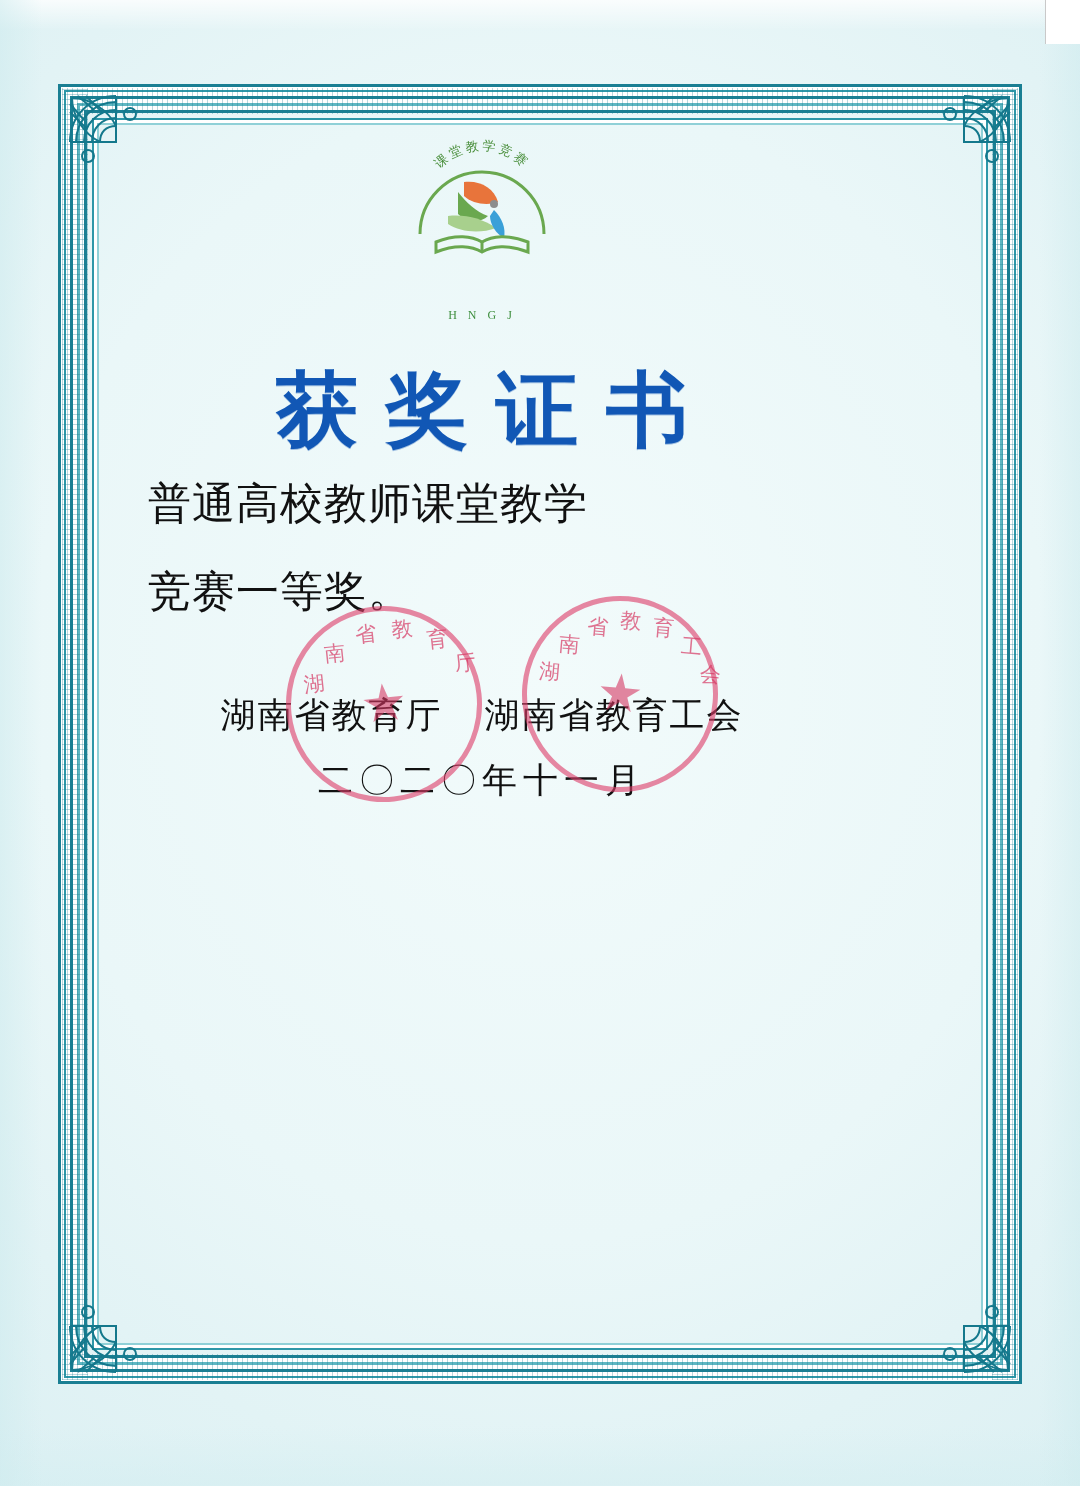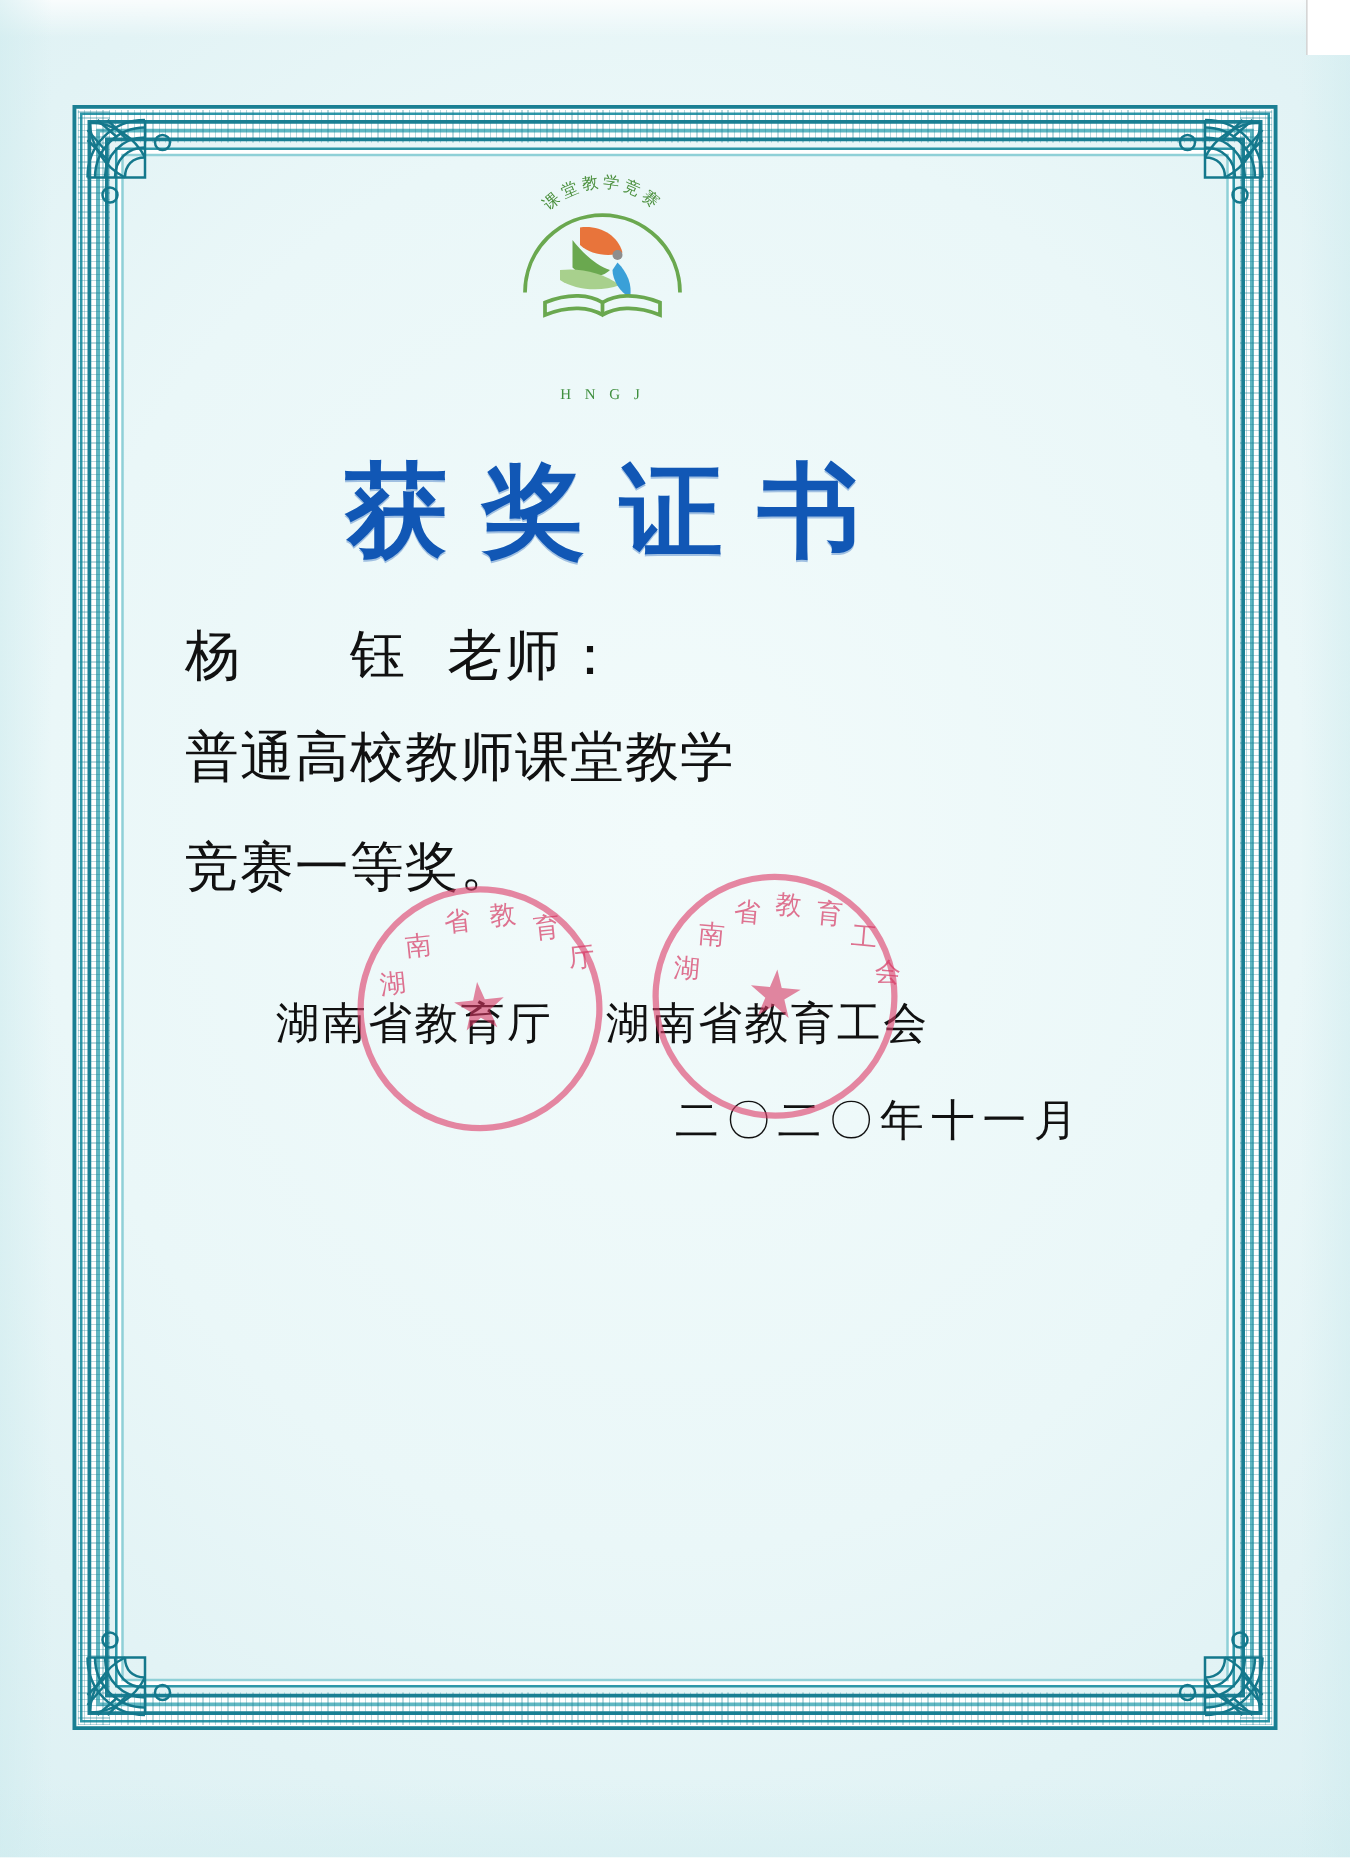"杨 钰 老师：" div.recipient { html: <div> <span>杨 钰</span><span>老师：</span> </div> -> none }
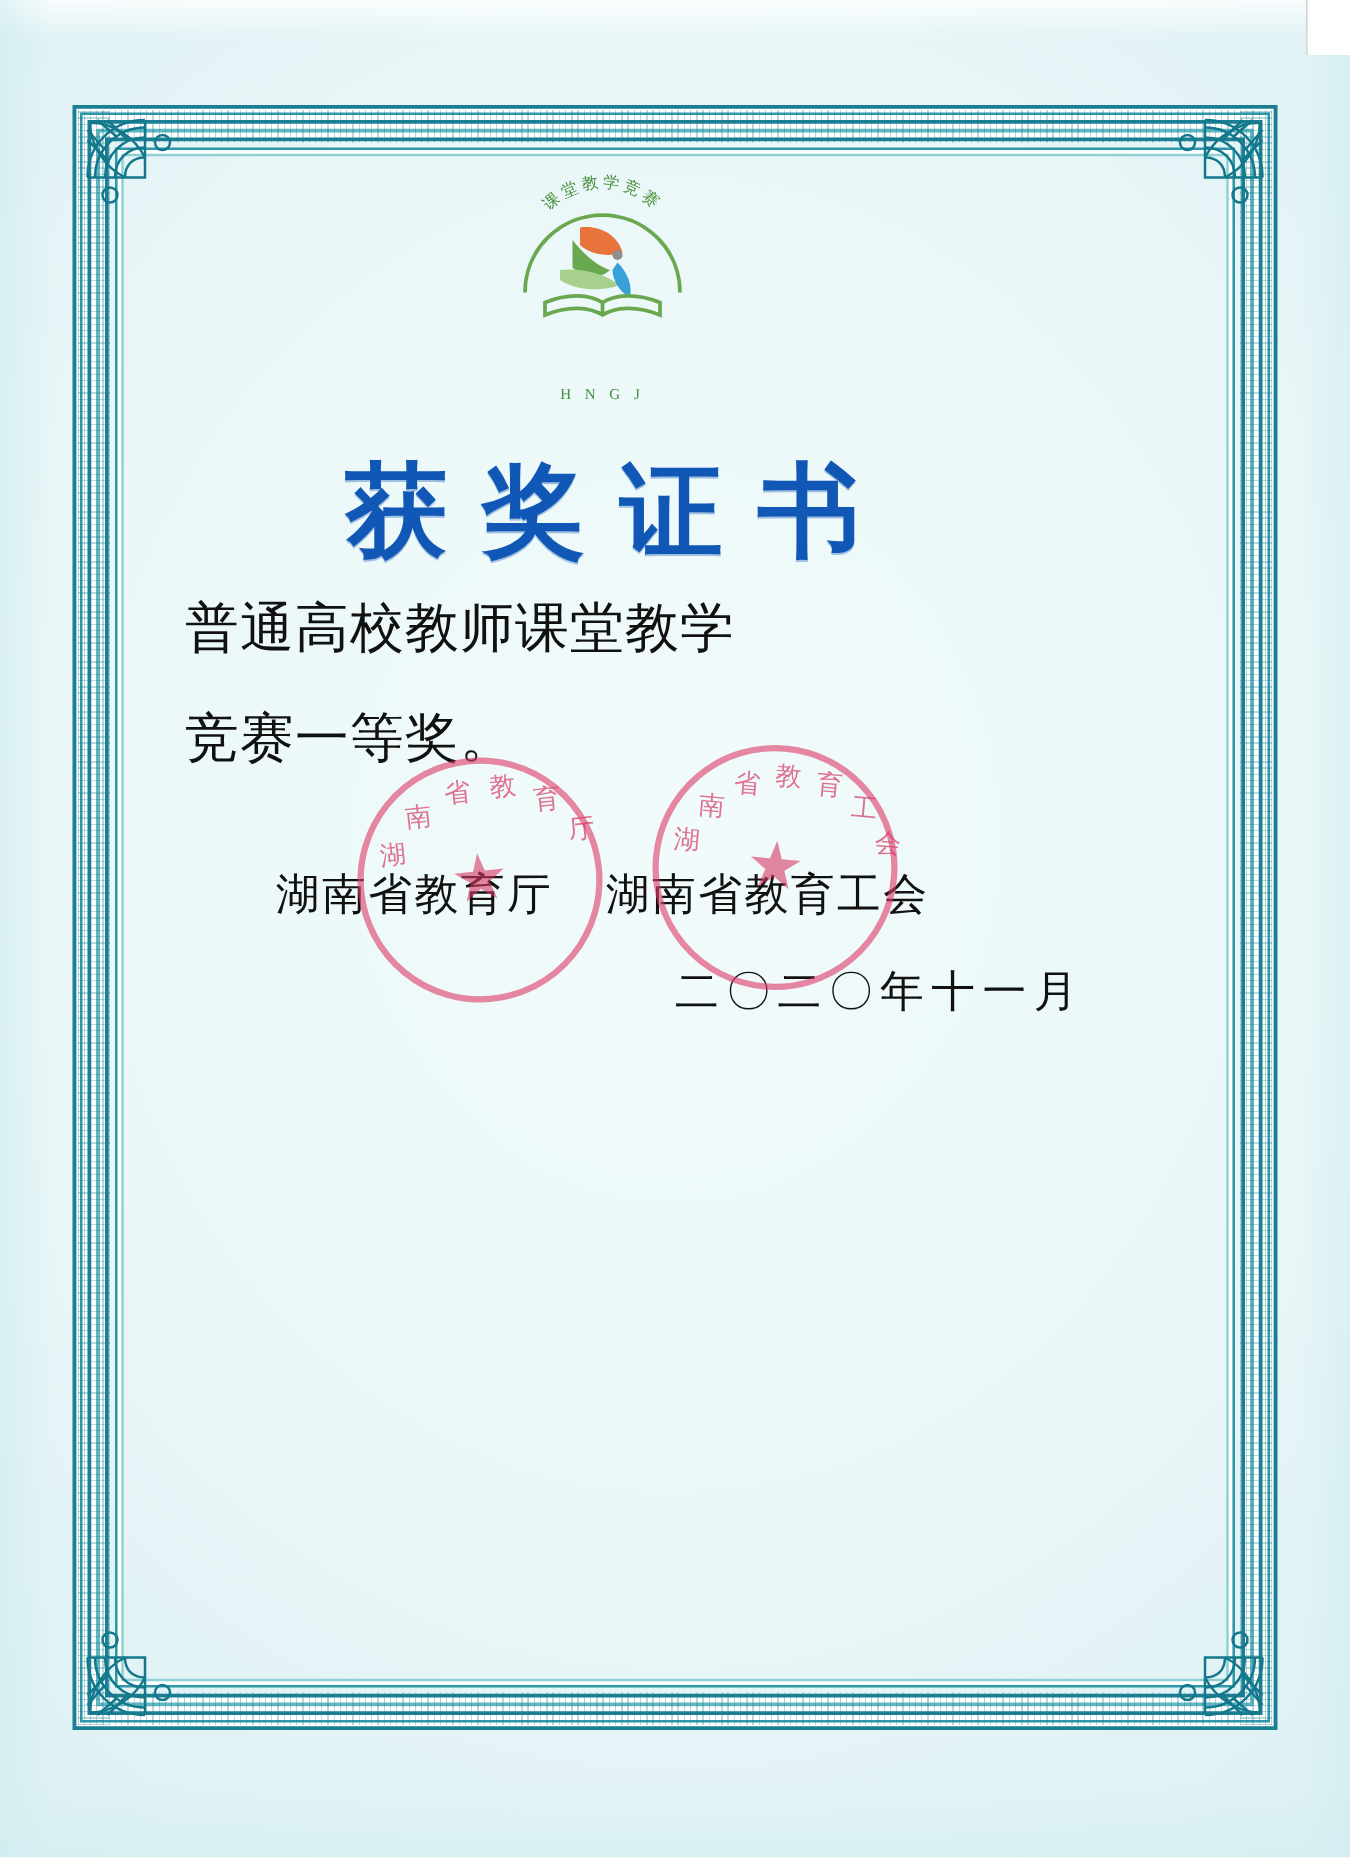"二〇二〇年十一月" .sign-date { margin-top: 31px -> 18px; text-align: right -> none }
